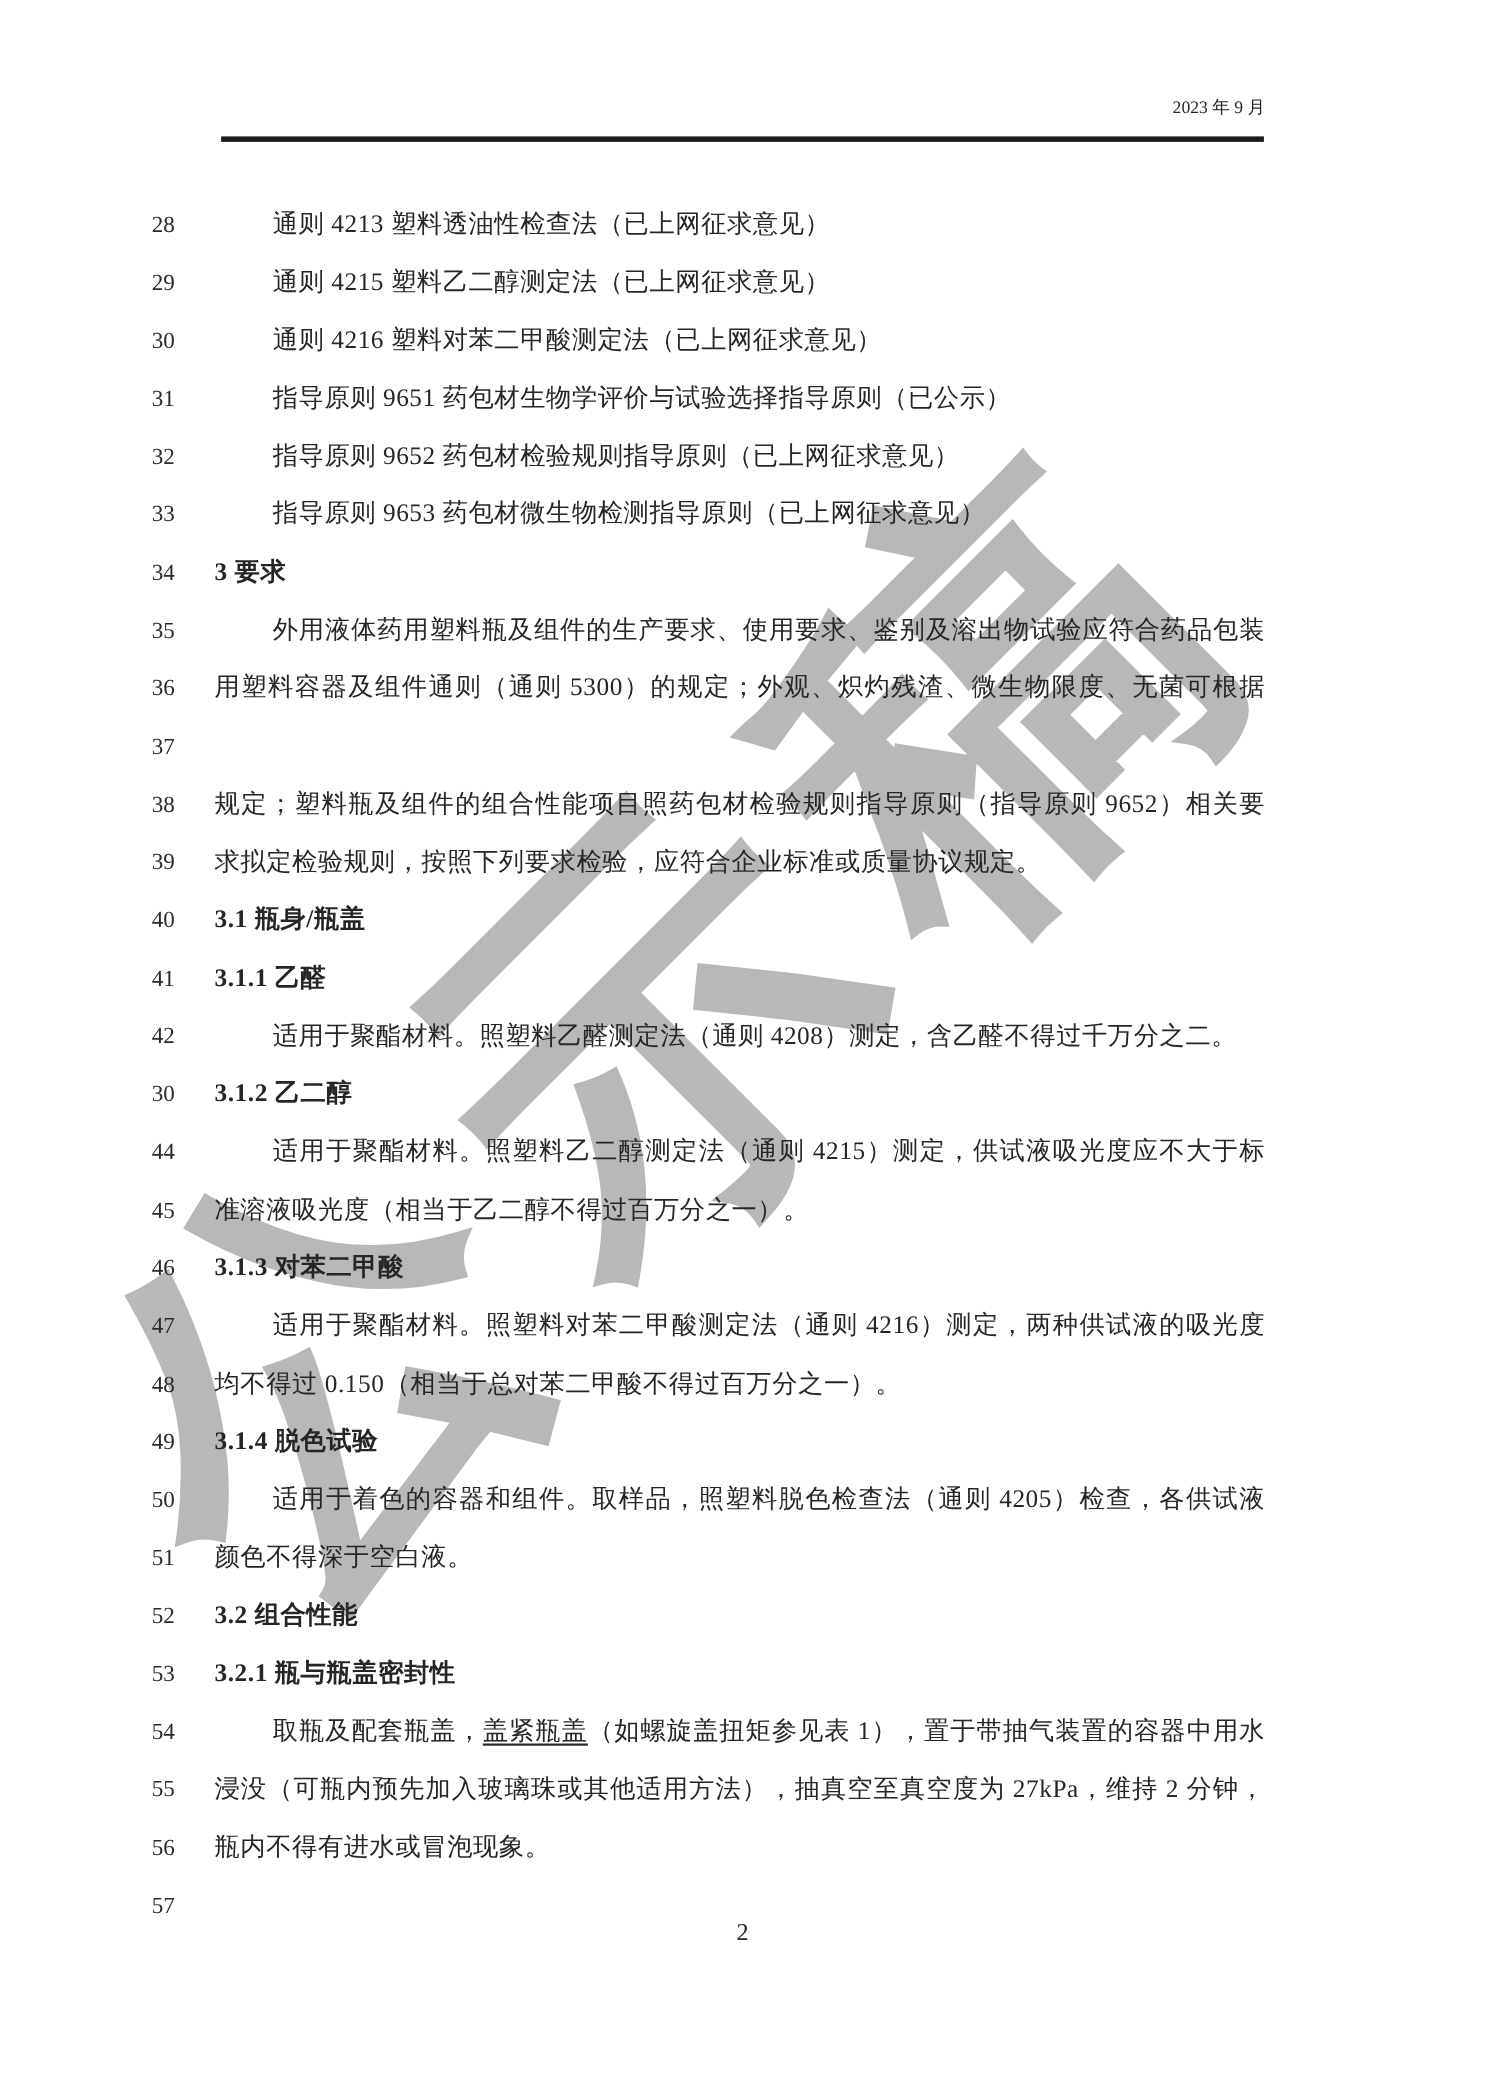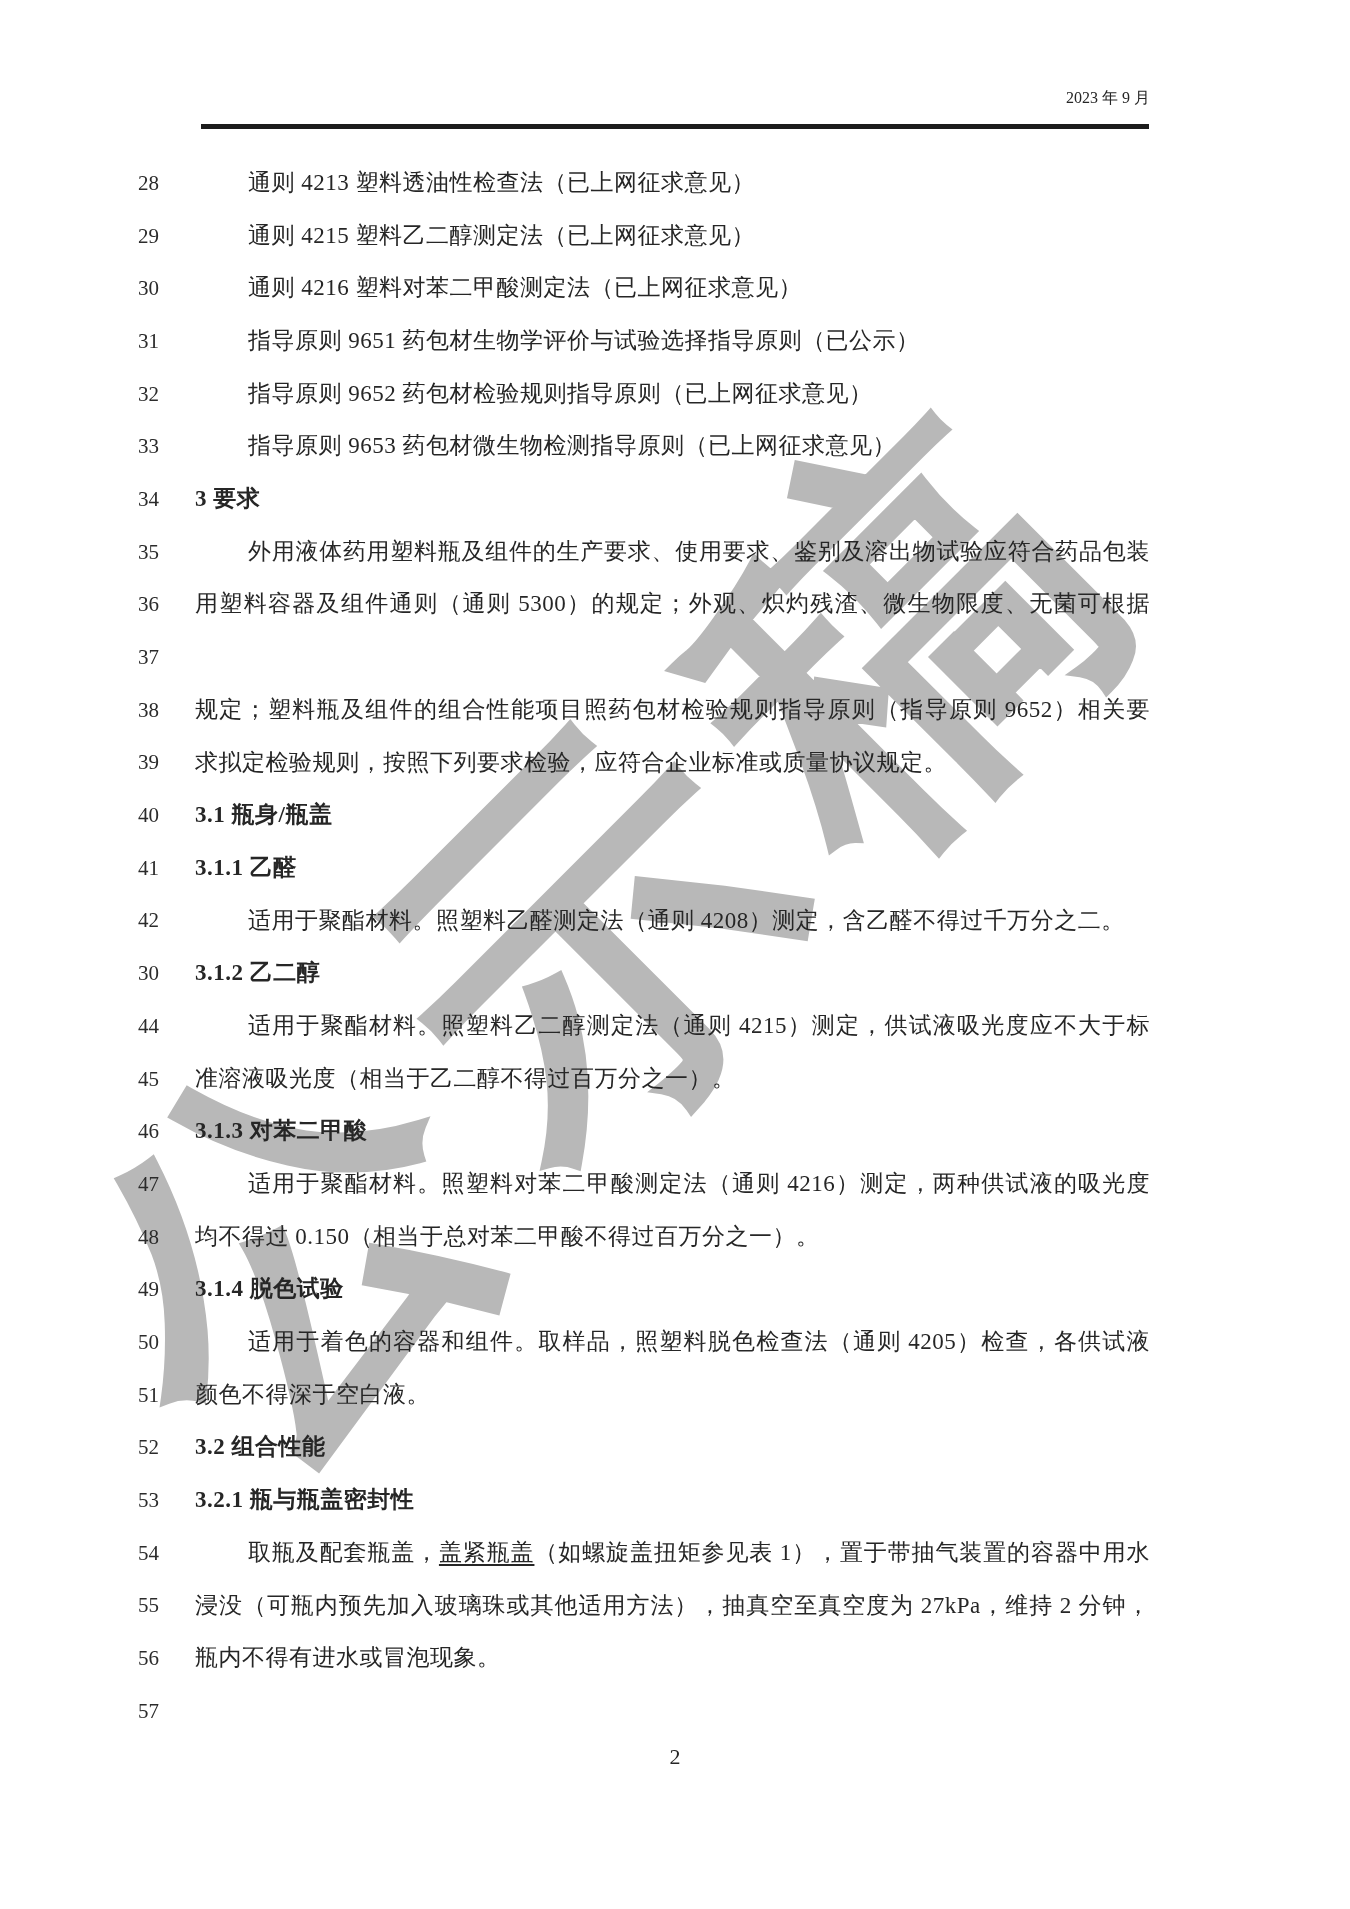"28" .lines { top: 157px -> 178px }
